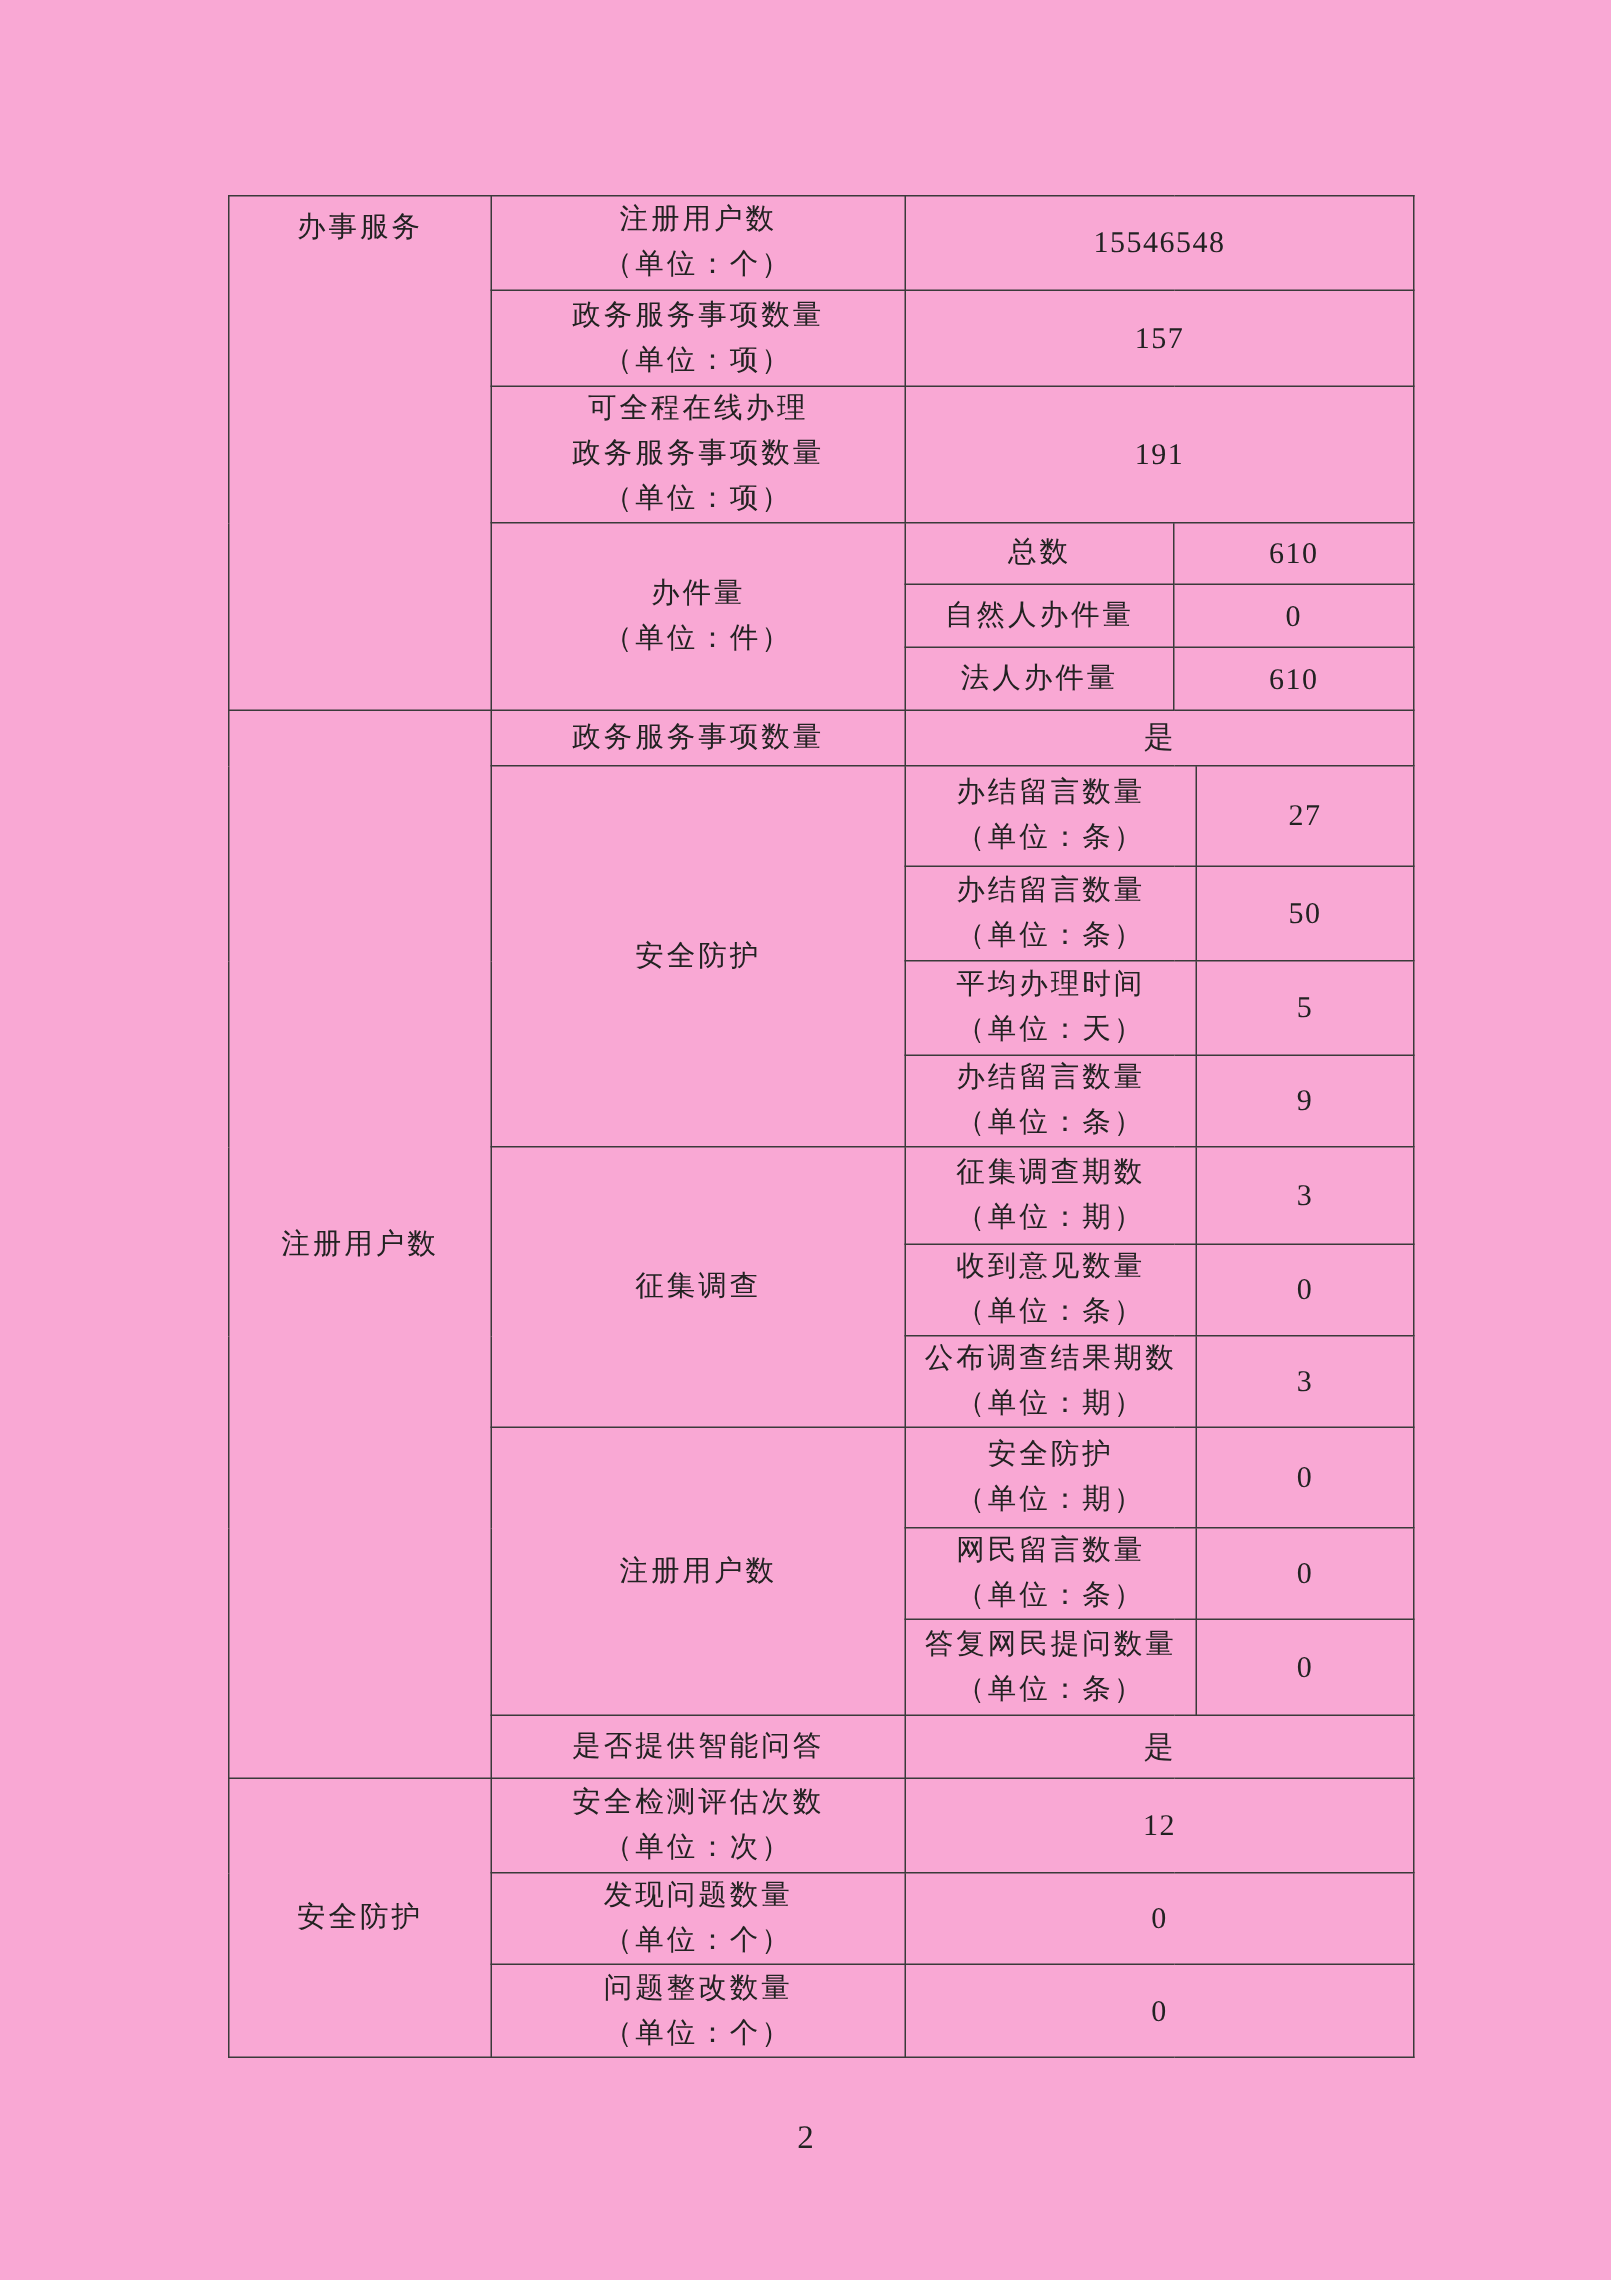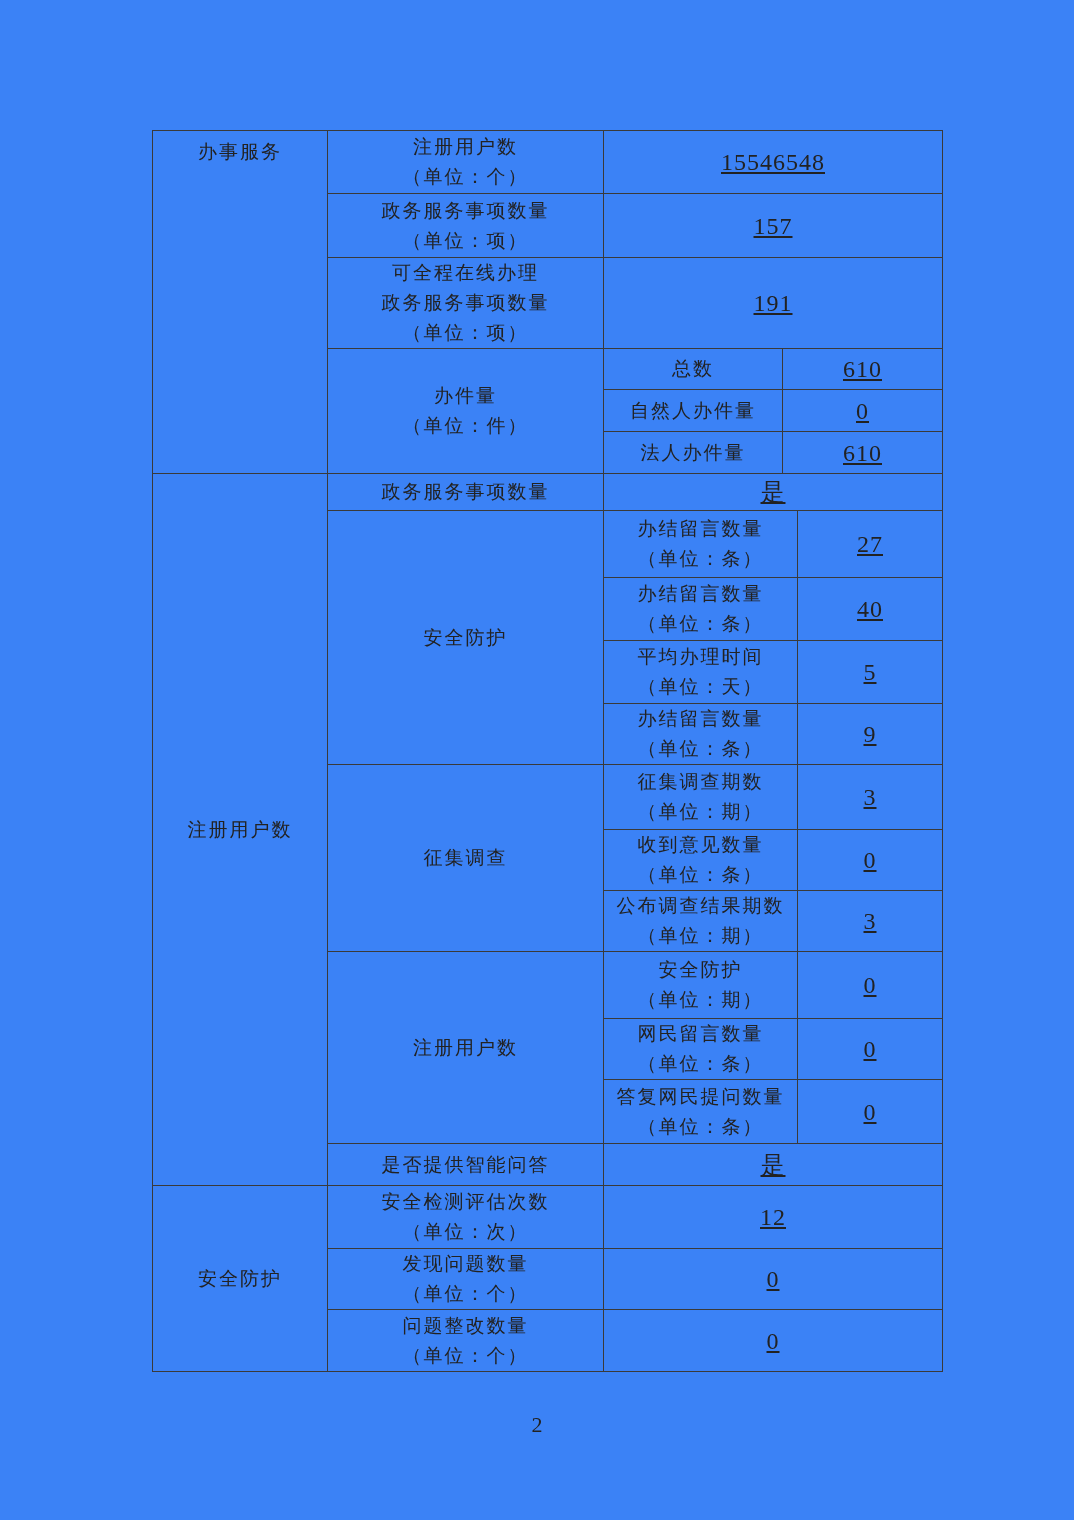"办事服务" .page { background: #3b82f6 -> #f9a8d4 }
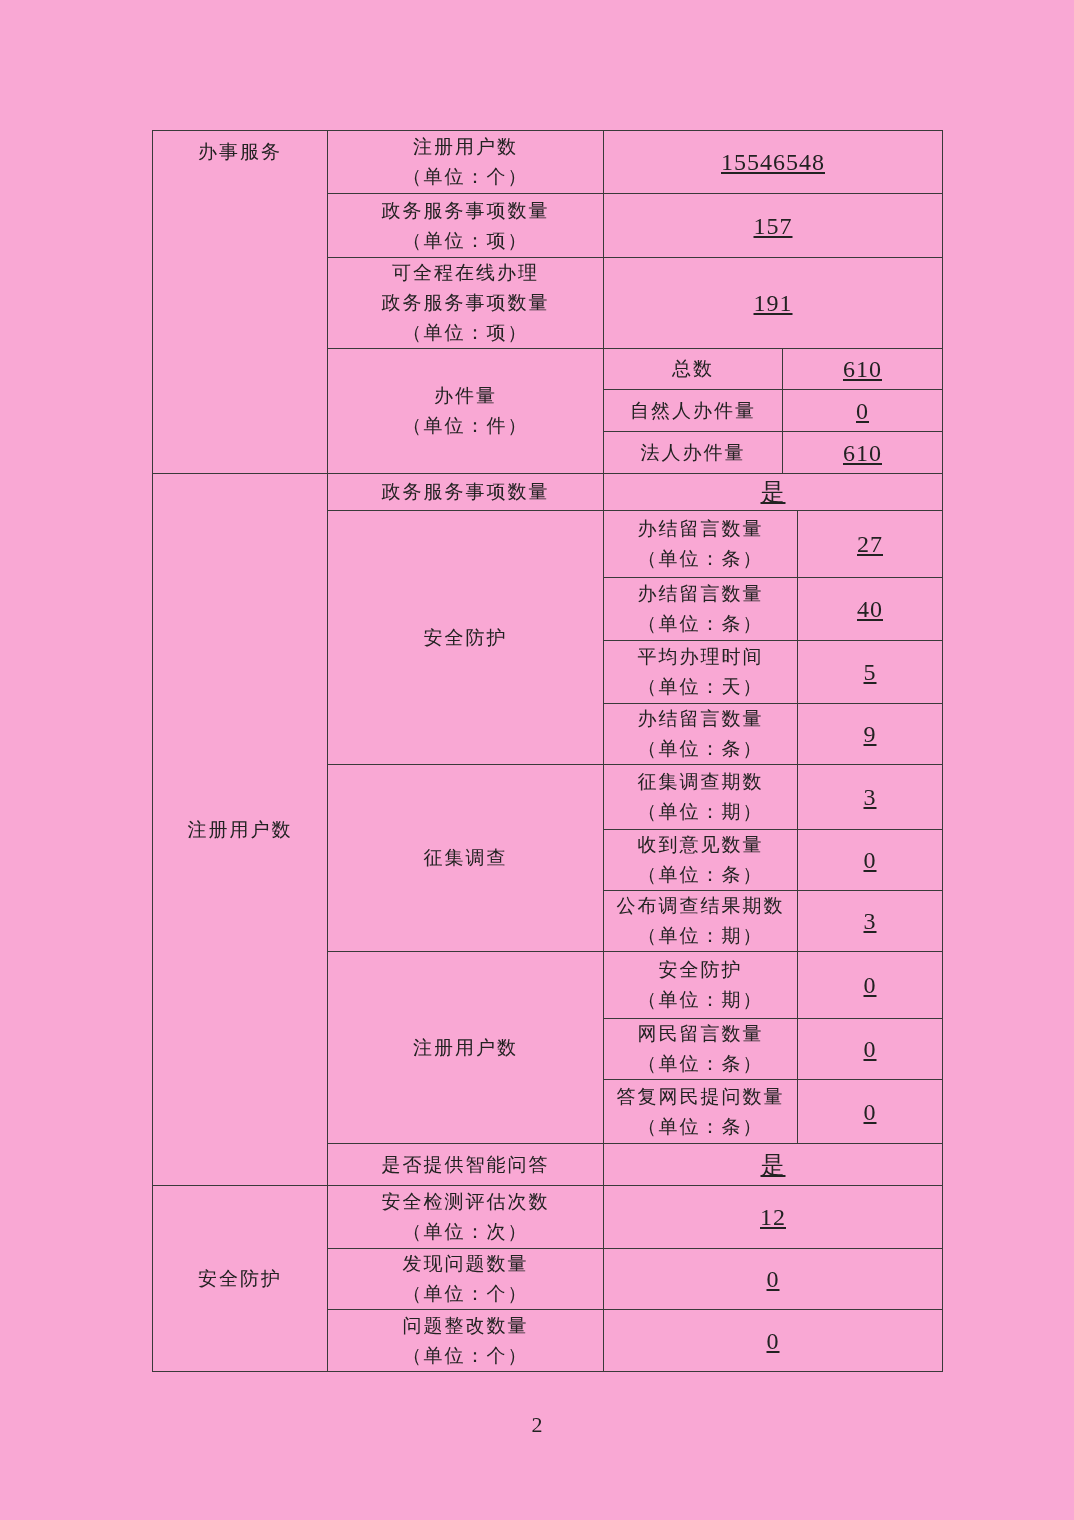"15546548" td.val { font-size: 24px -> 20px; text-decoration: underline -> none }
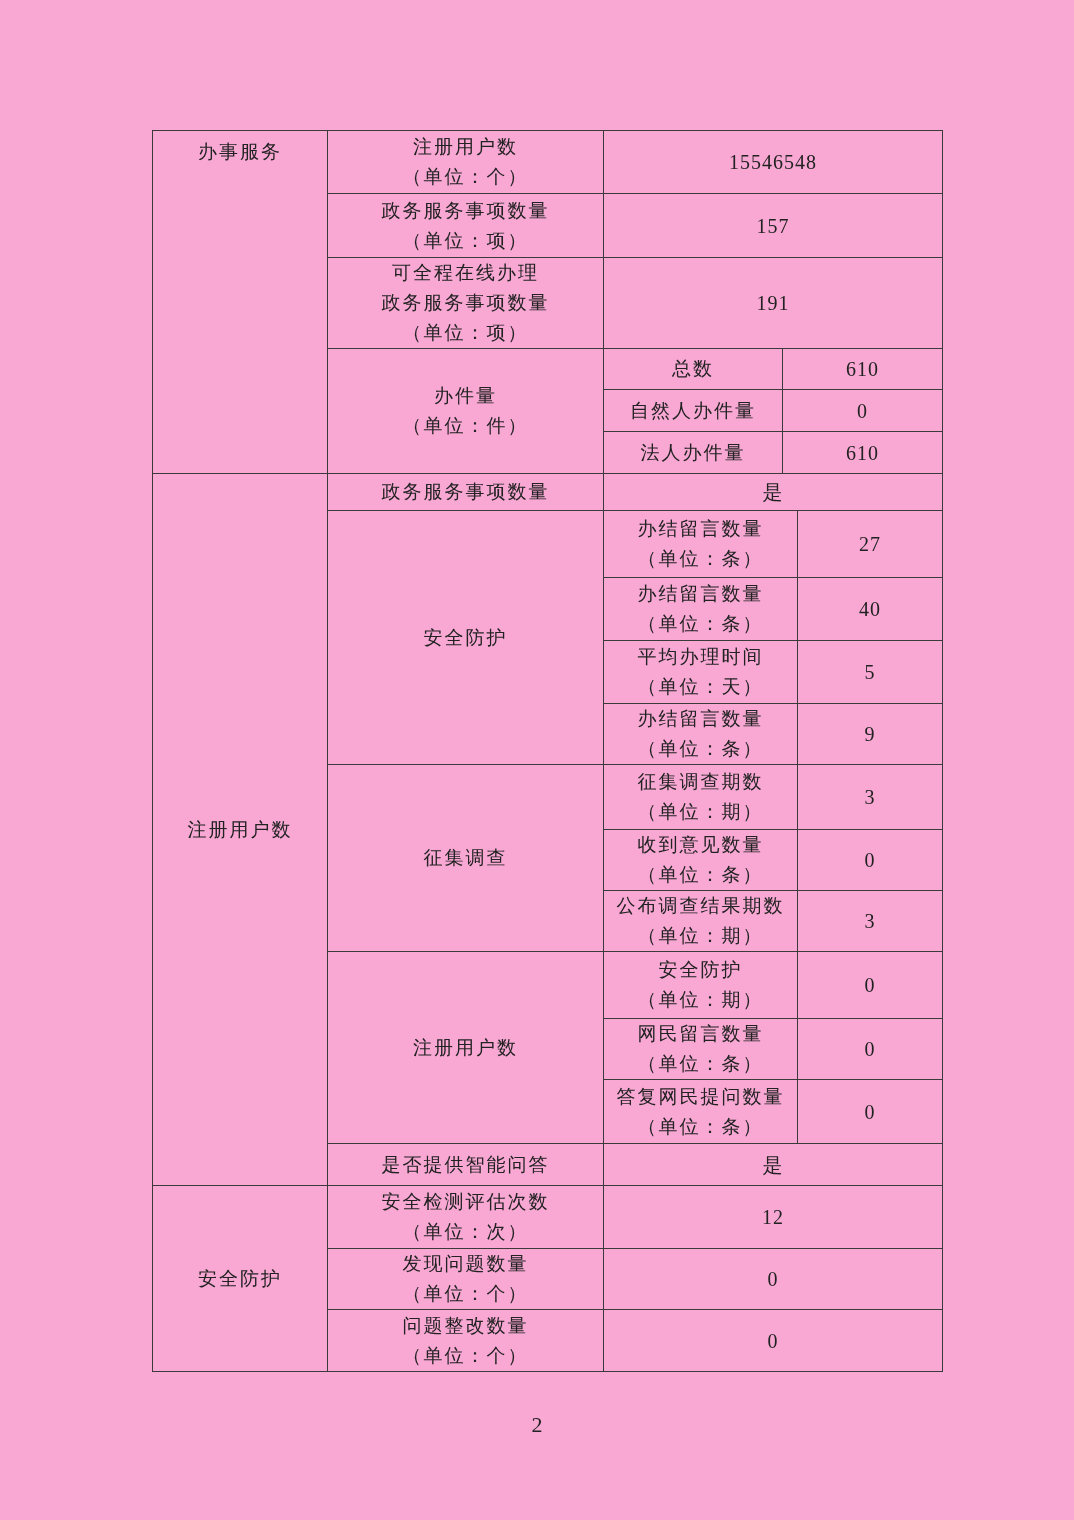"40" td.val { text: 40 -> 50 }
